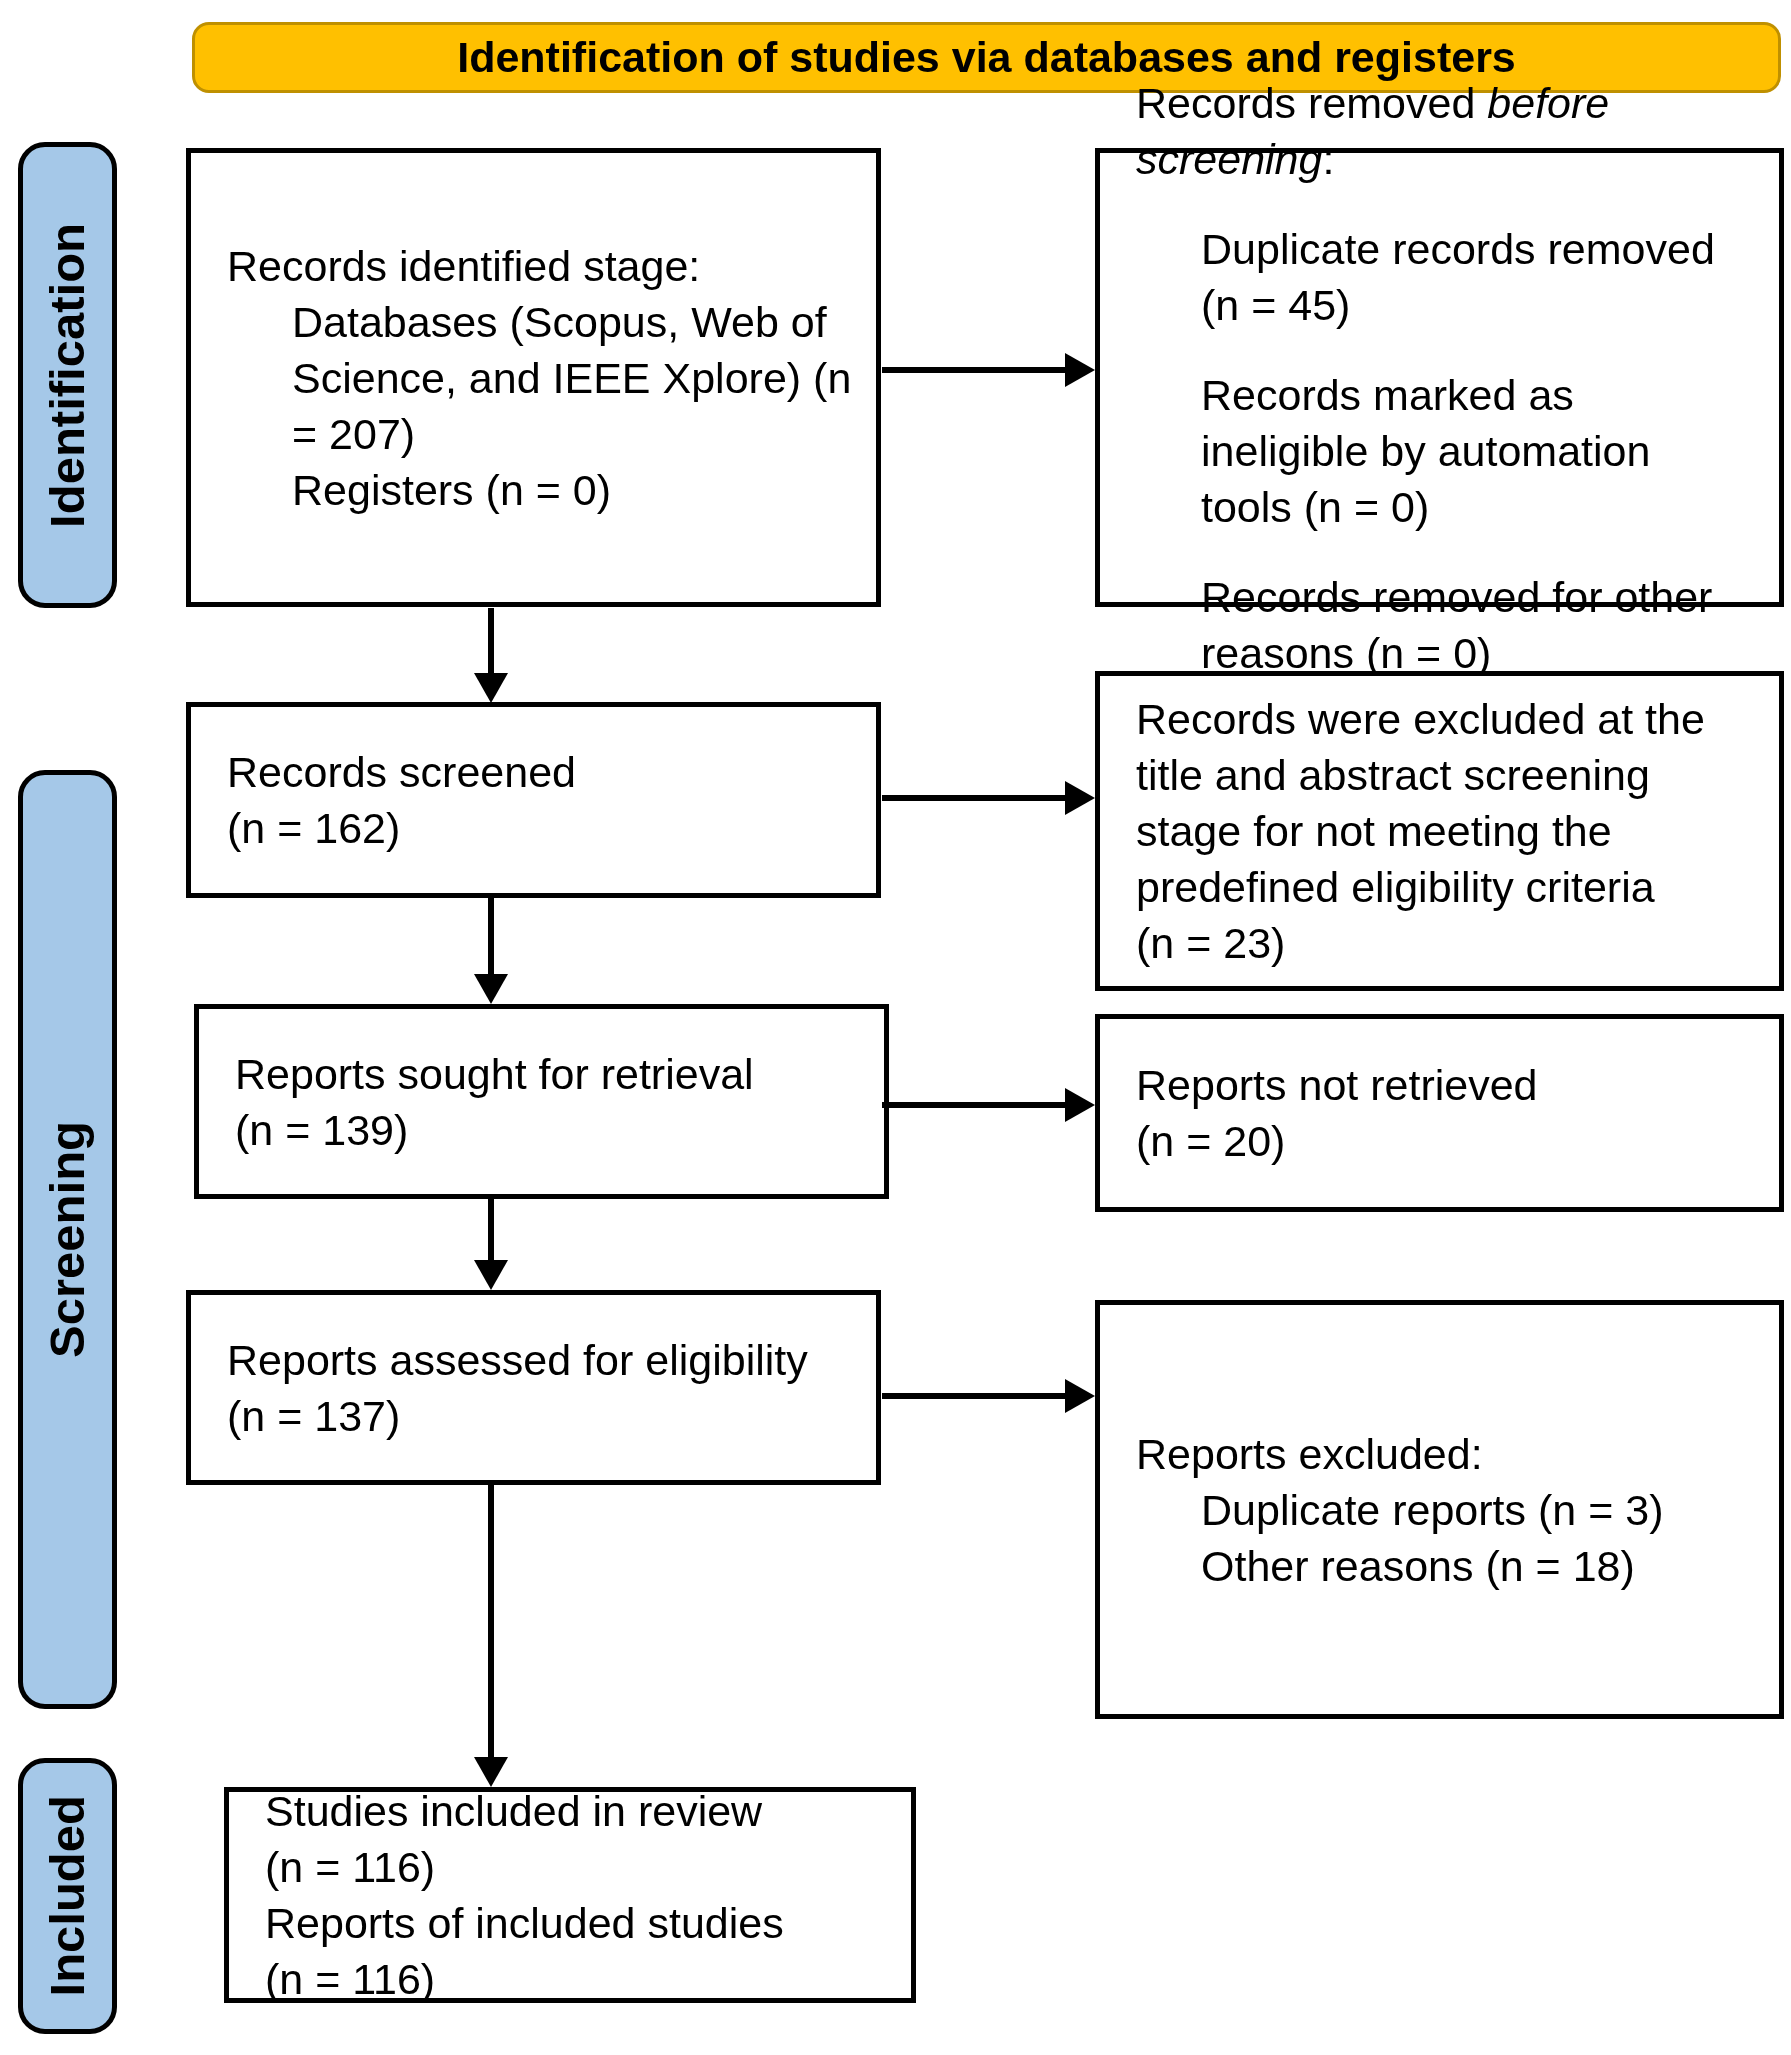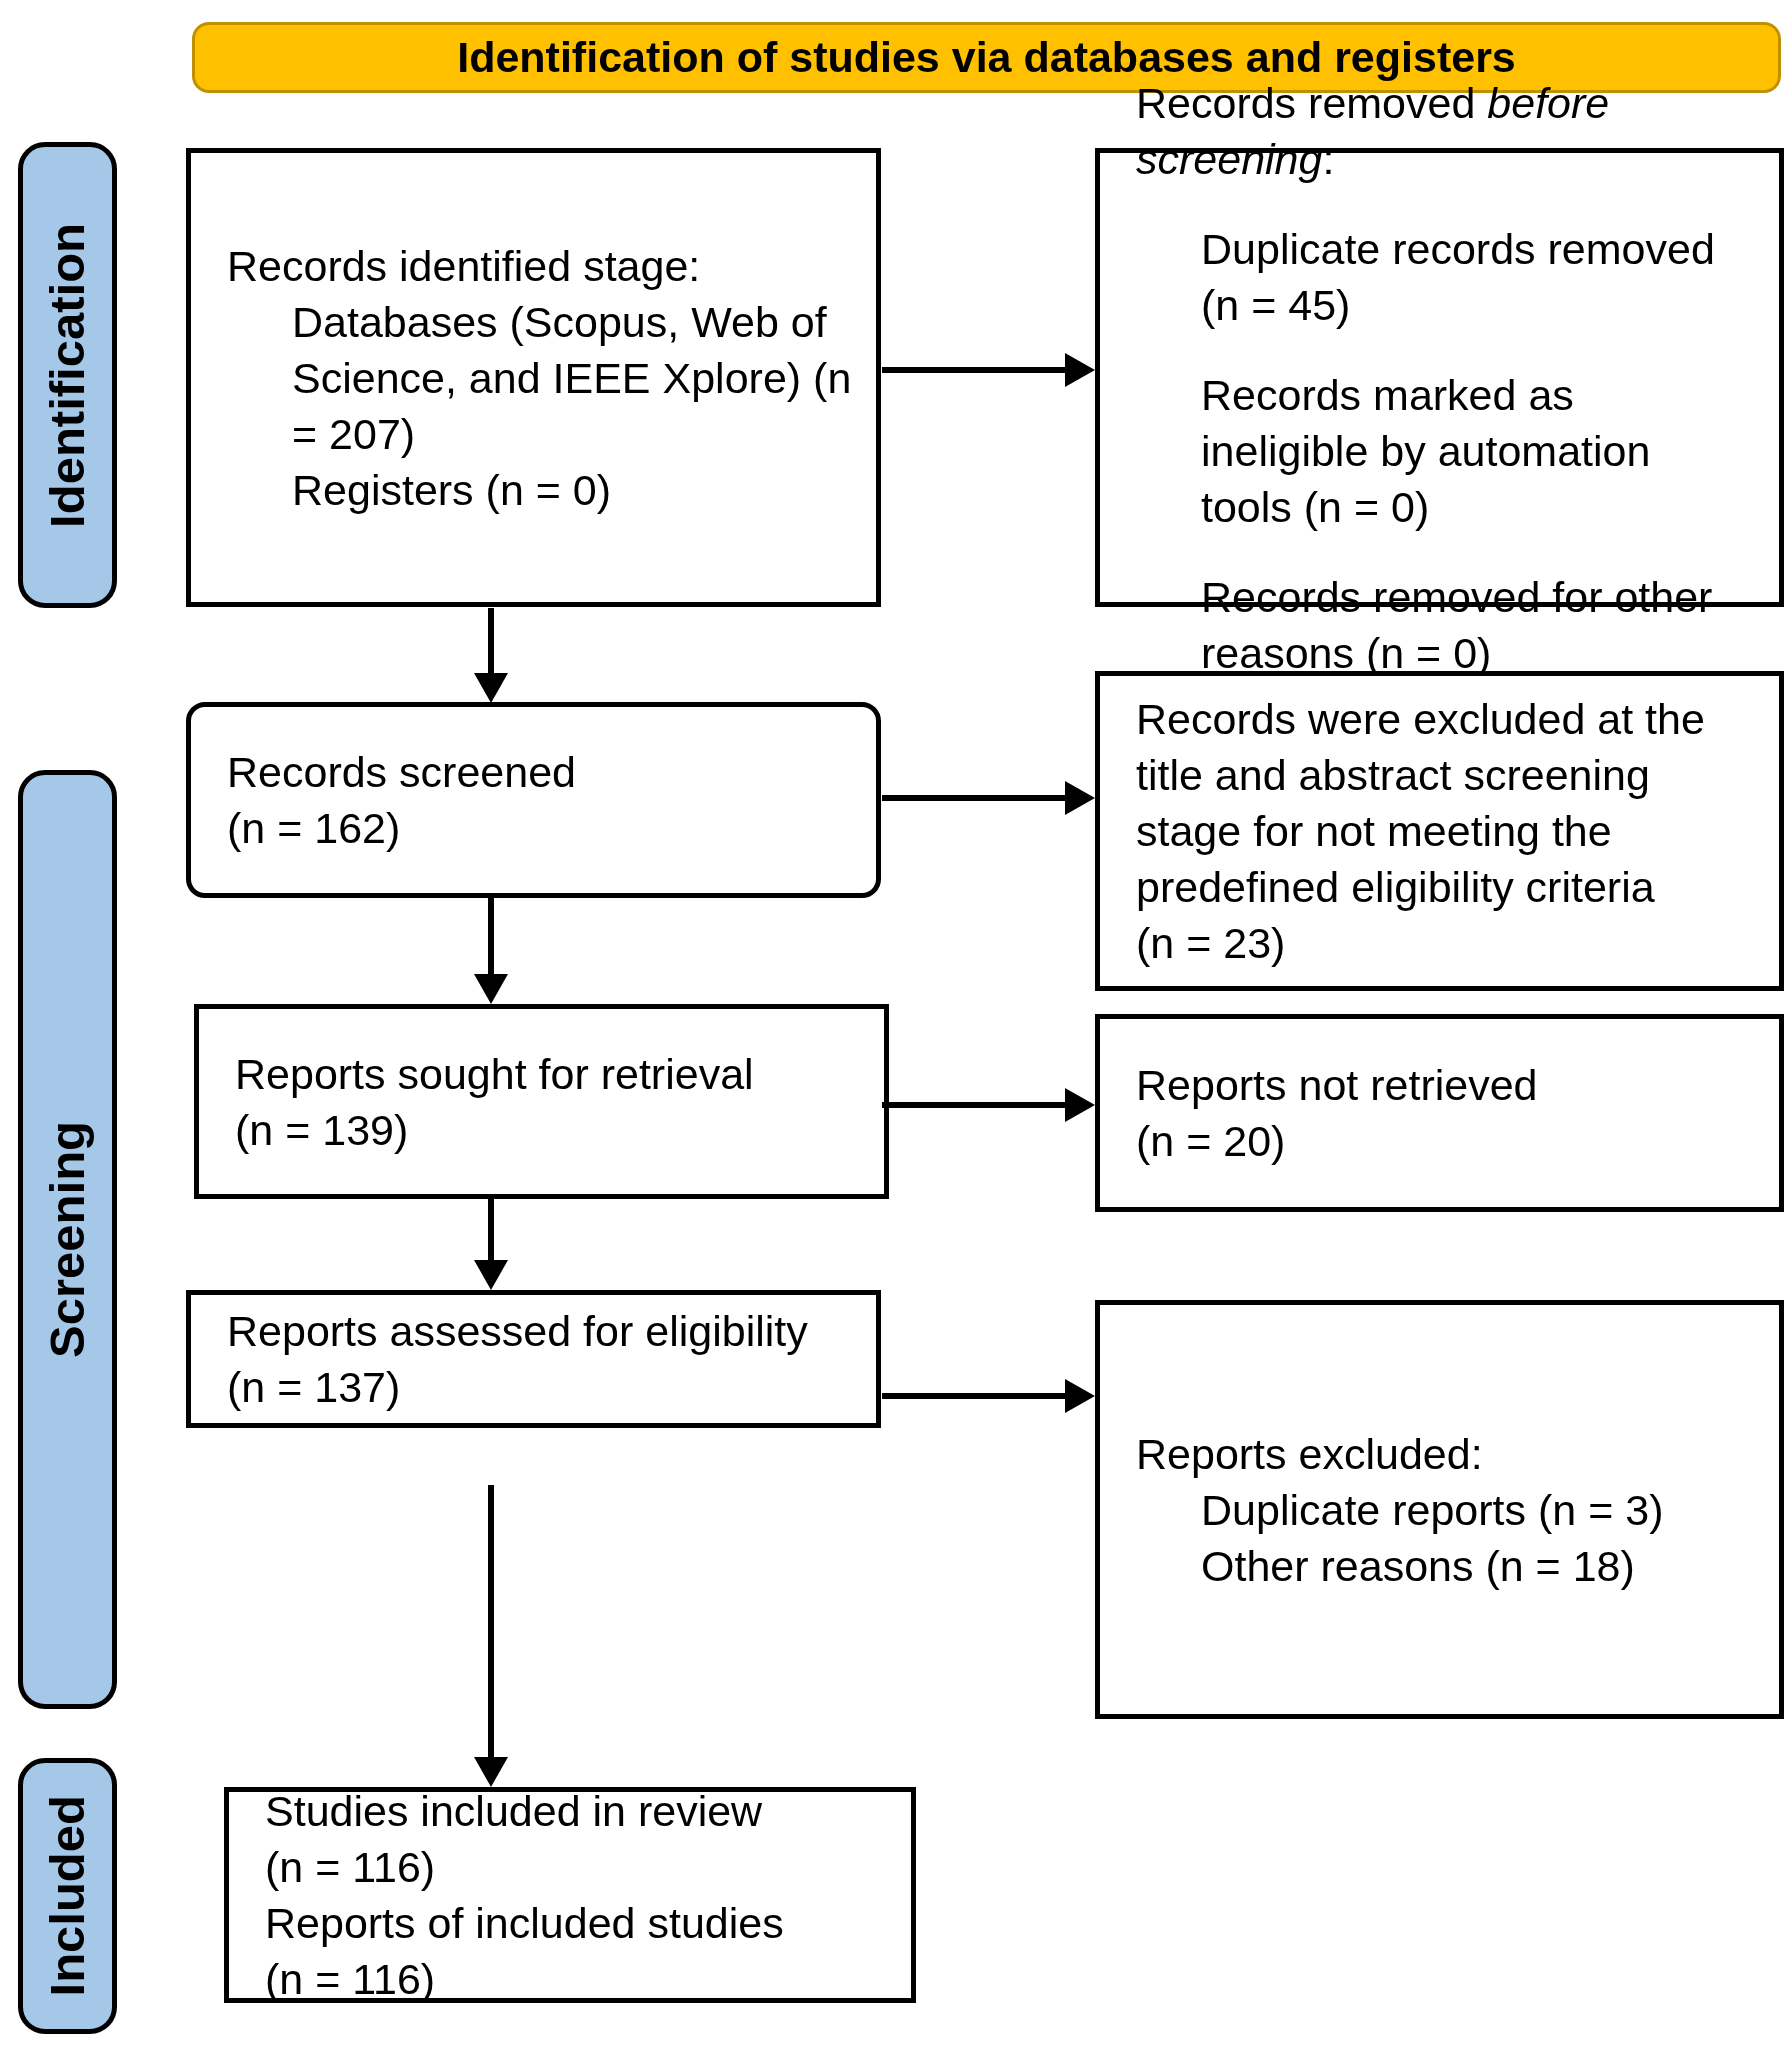"Records screened" .box-records-screened { border-radius: 19px -> none }
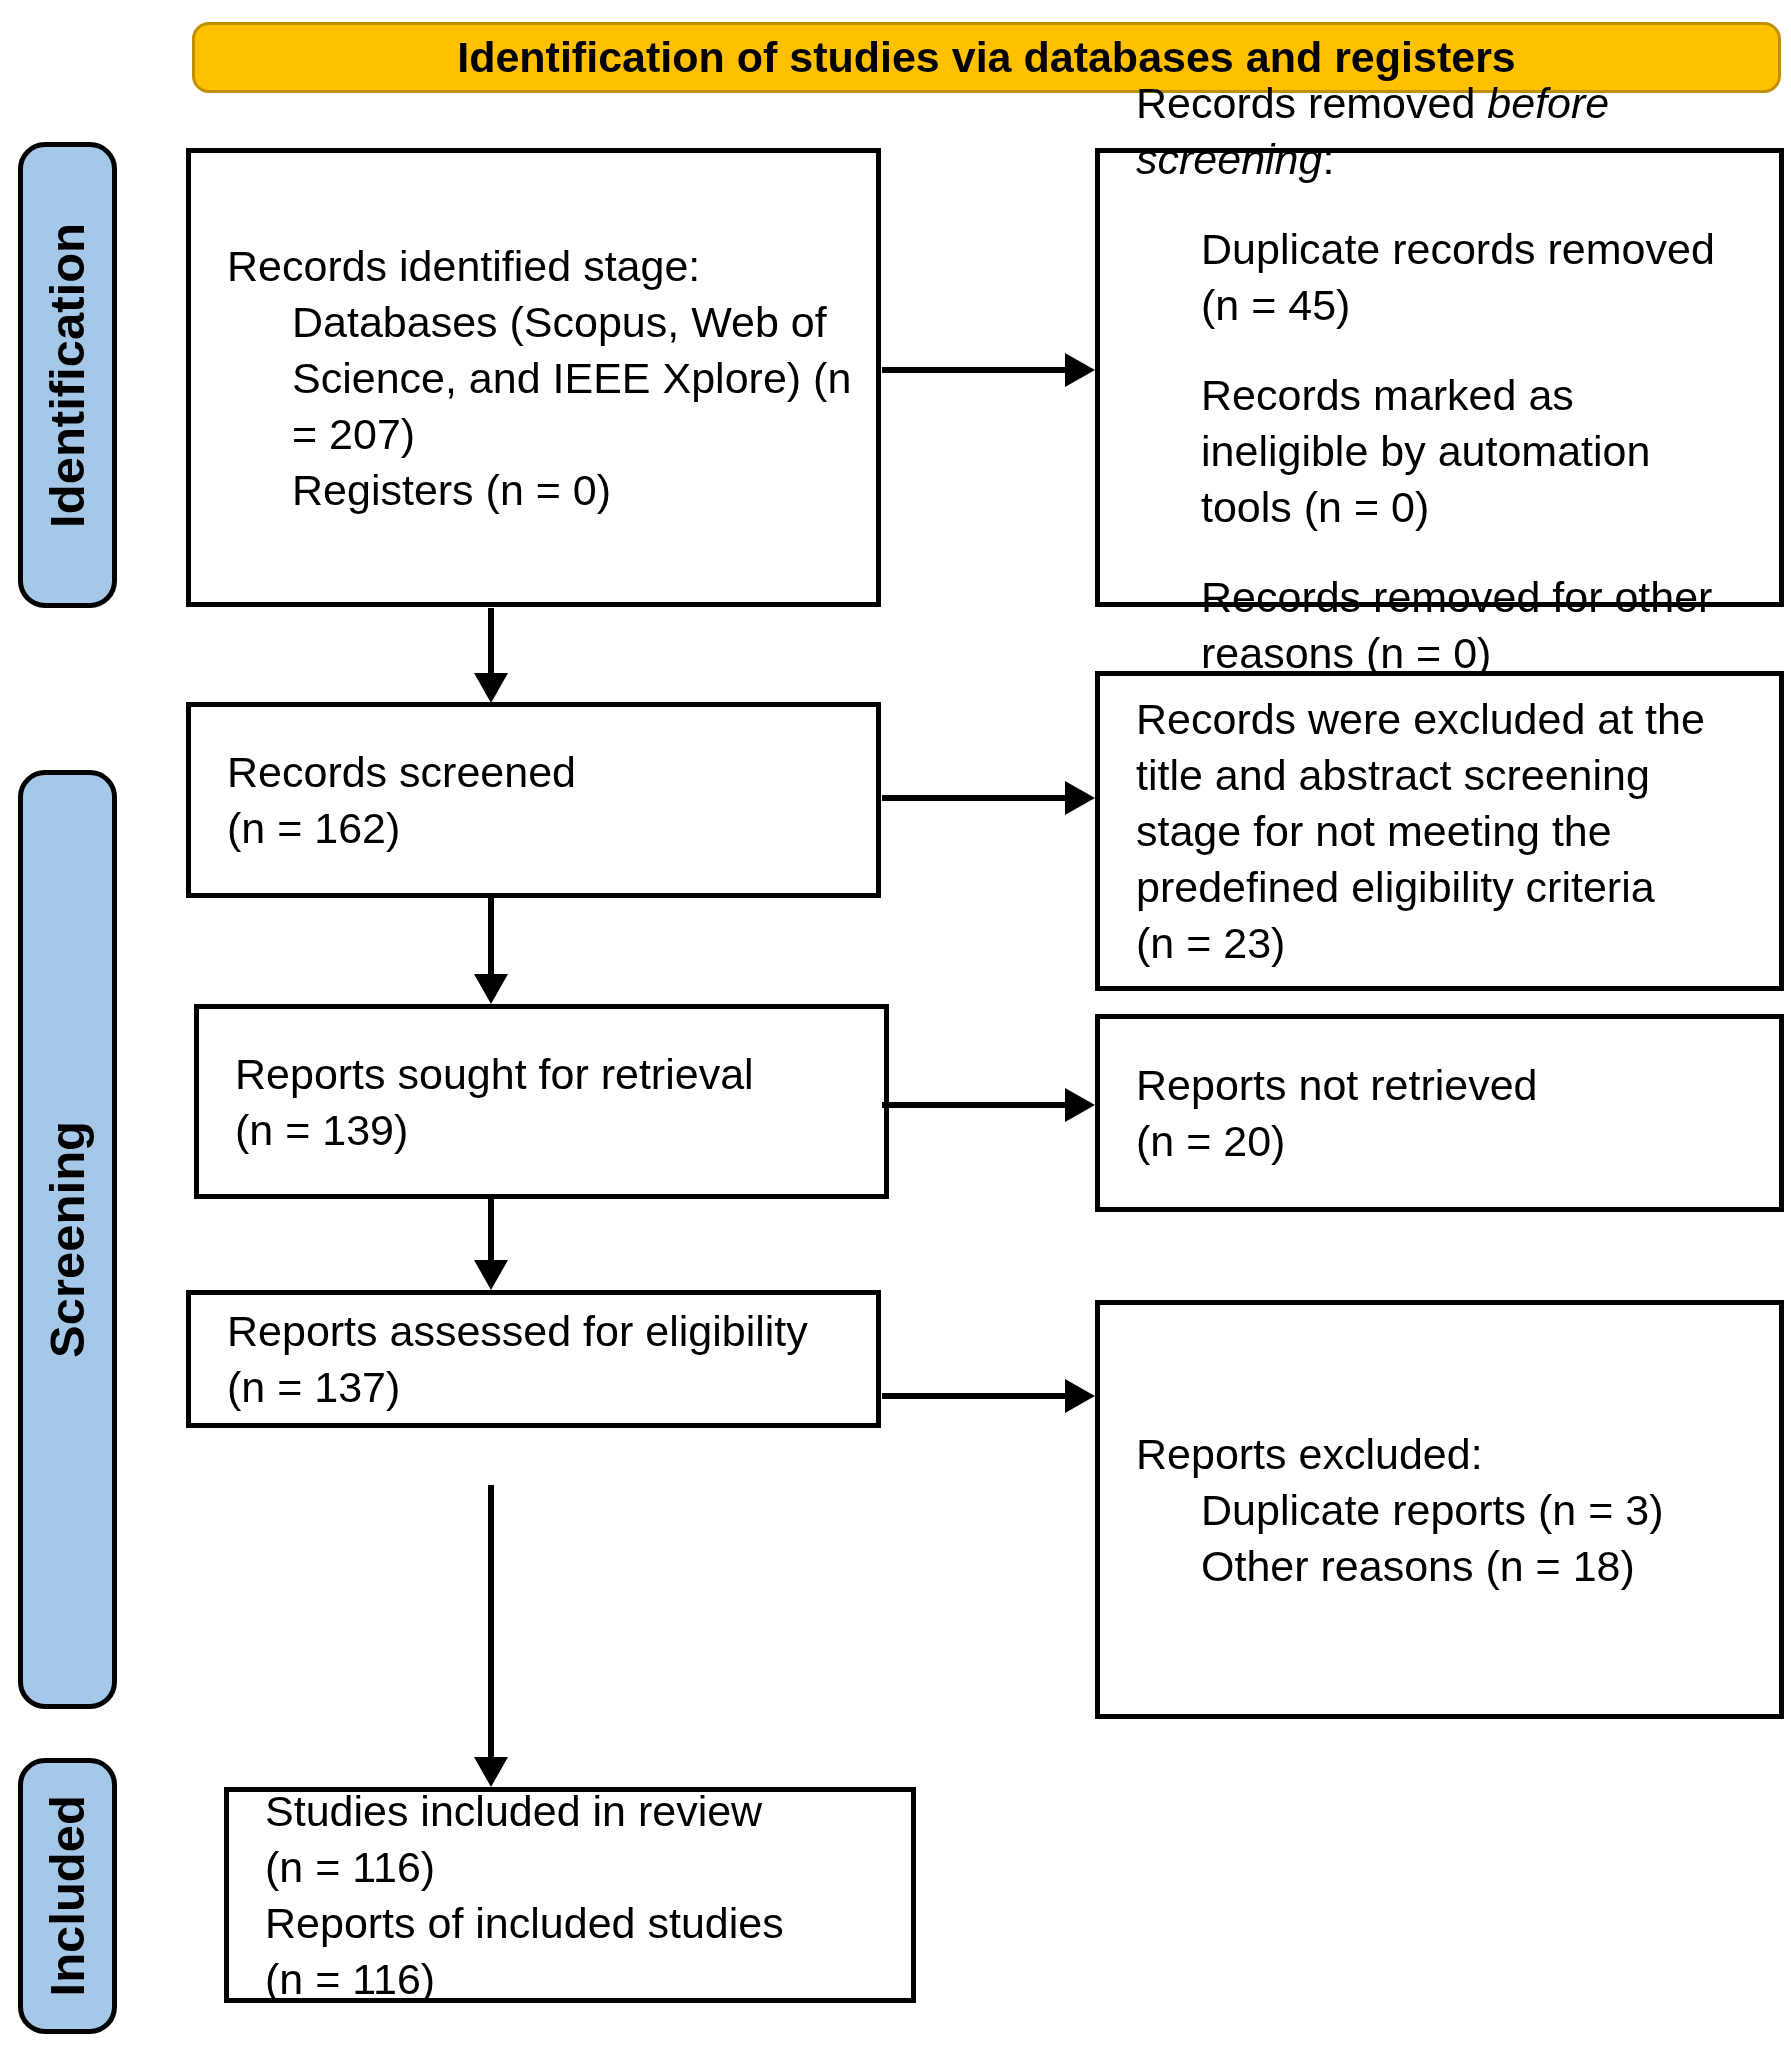"Reports assessed for eligibility" .box-reports-assessed { height: 138px -> 195px }
